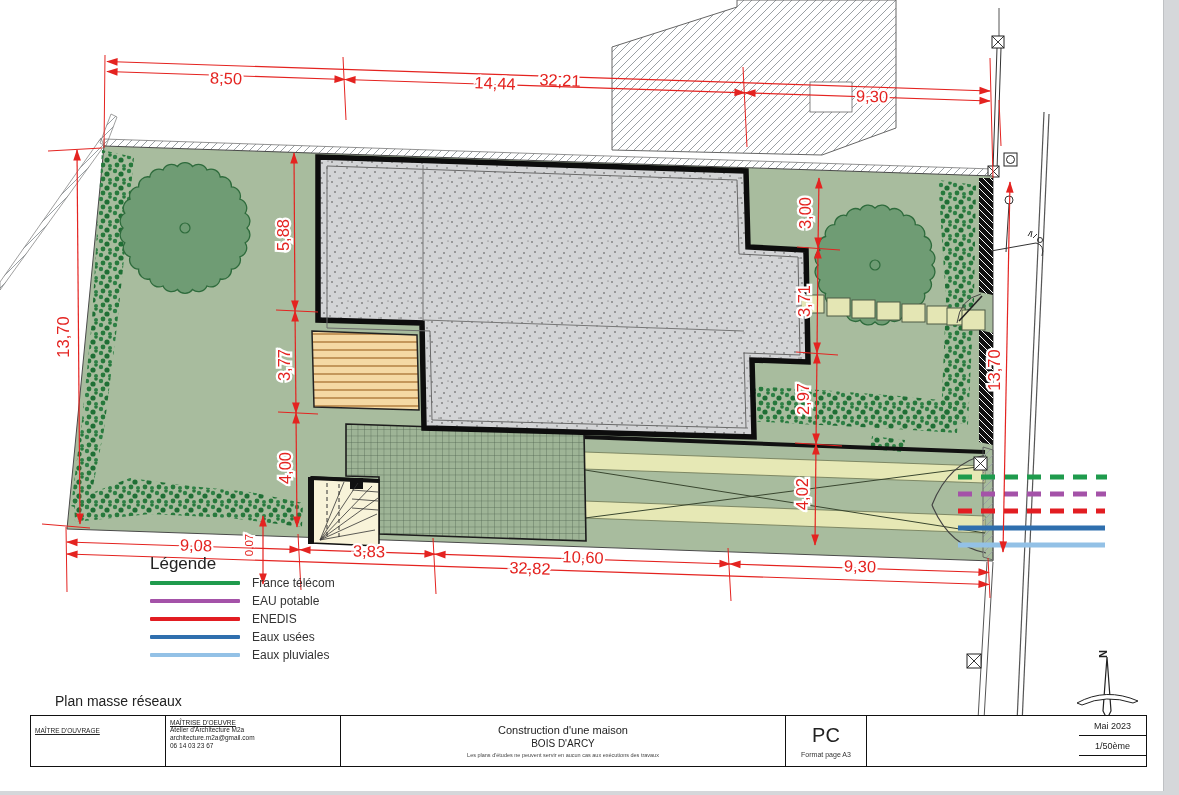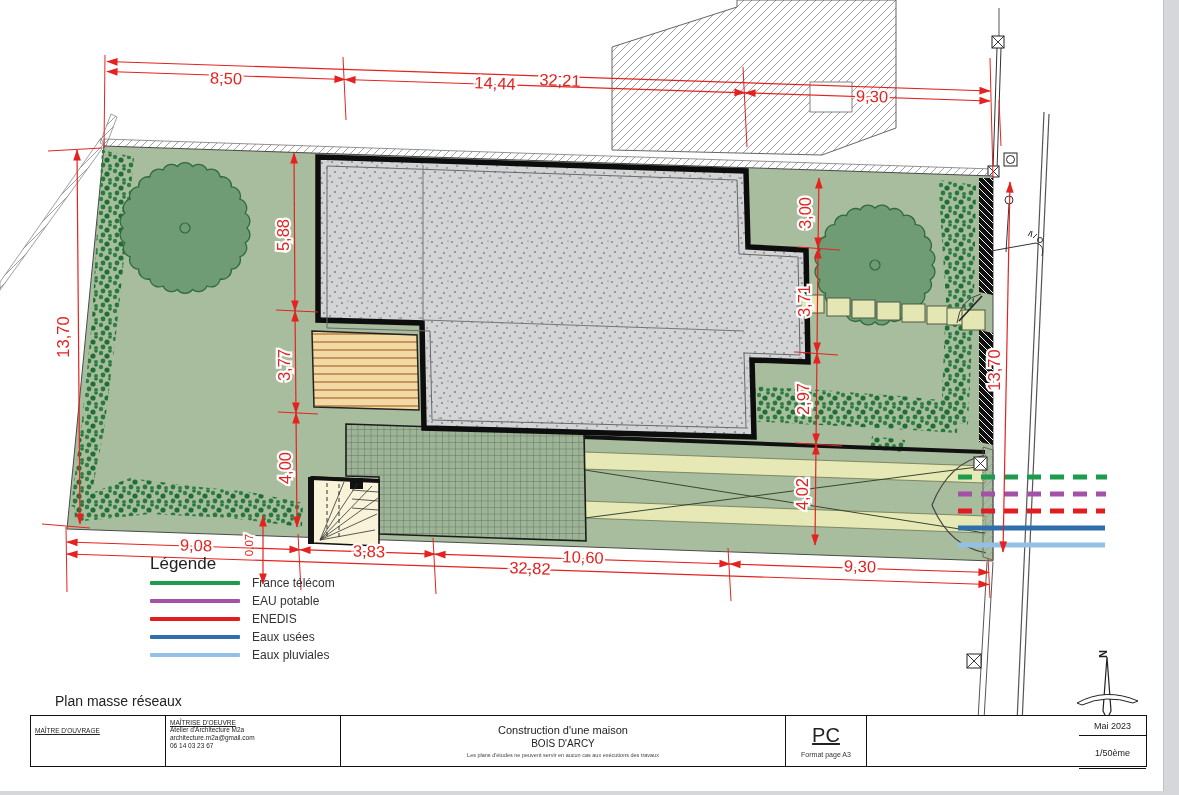"PC" .tb-pc-big { text-decoration: underline -> none }
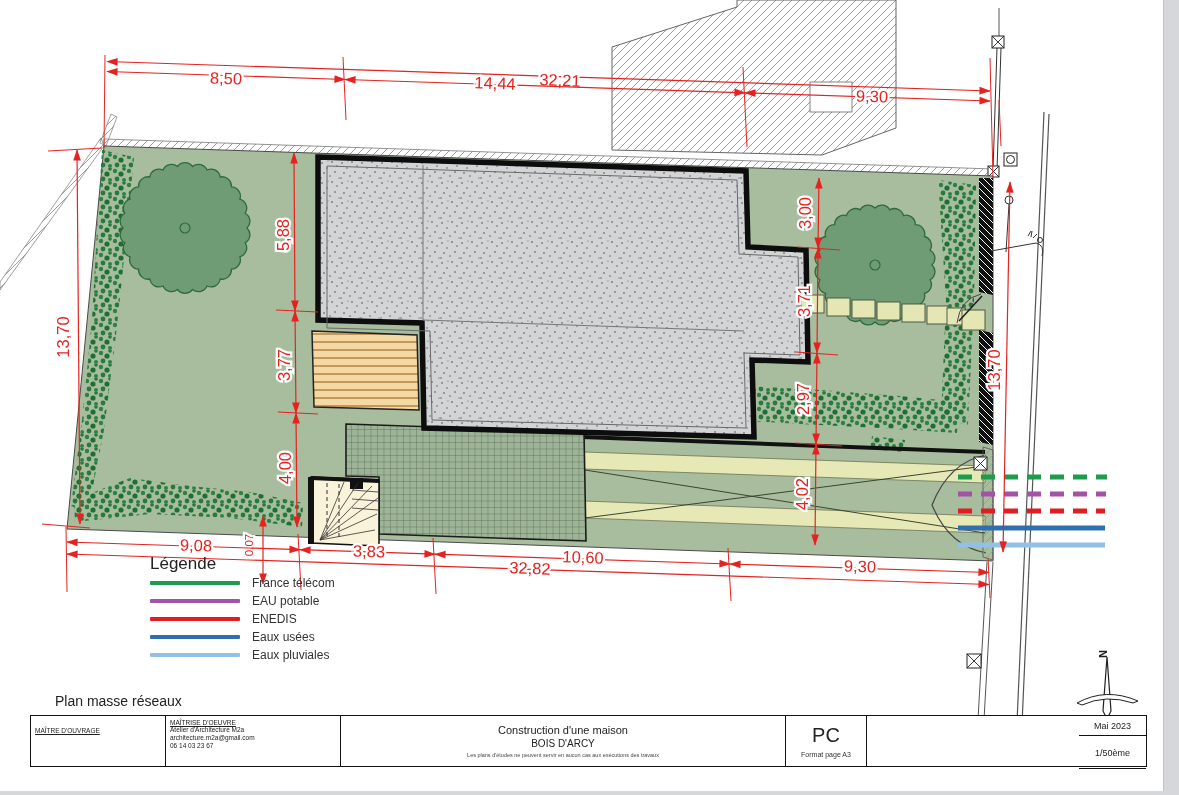"1/50ème" div.tb-right-row { height: 32px -> 19px }
